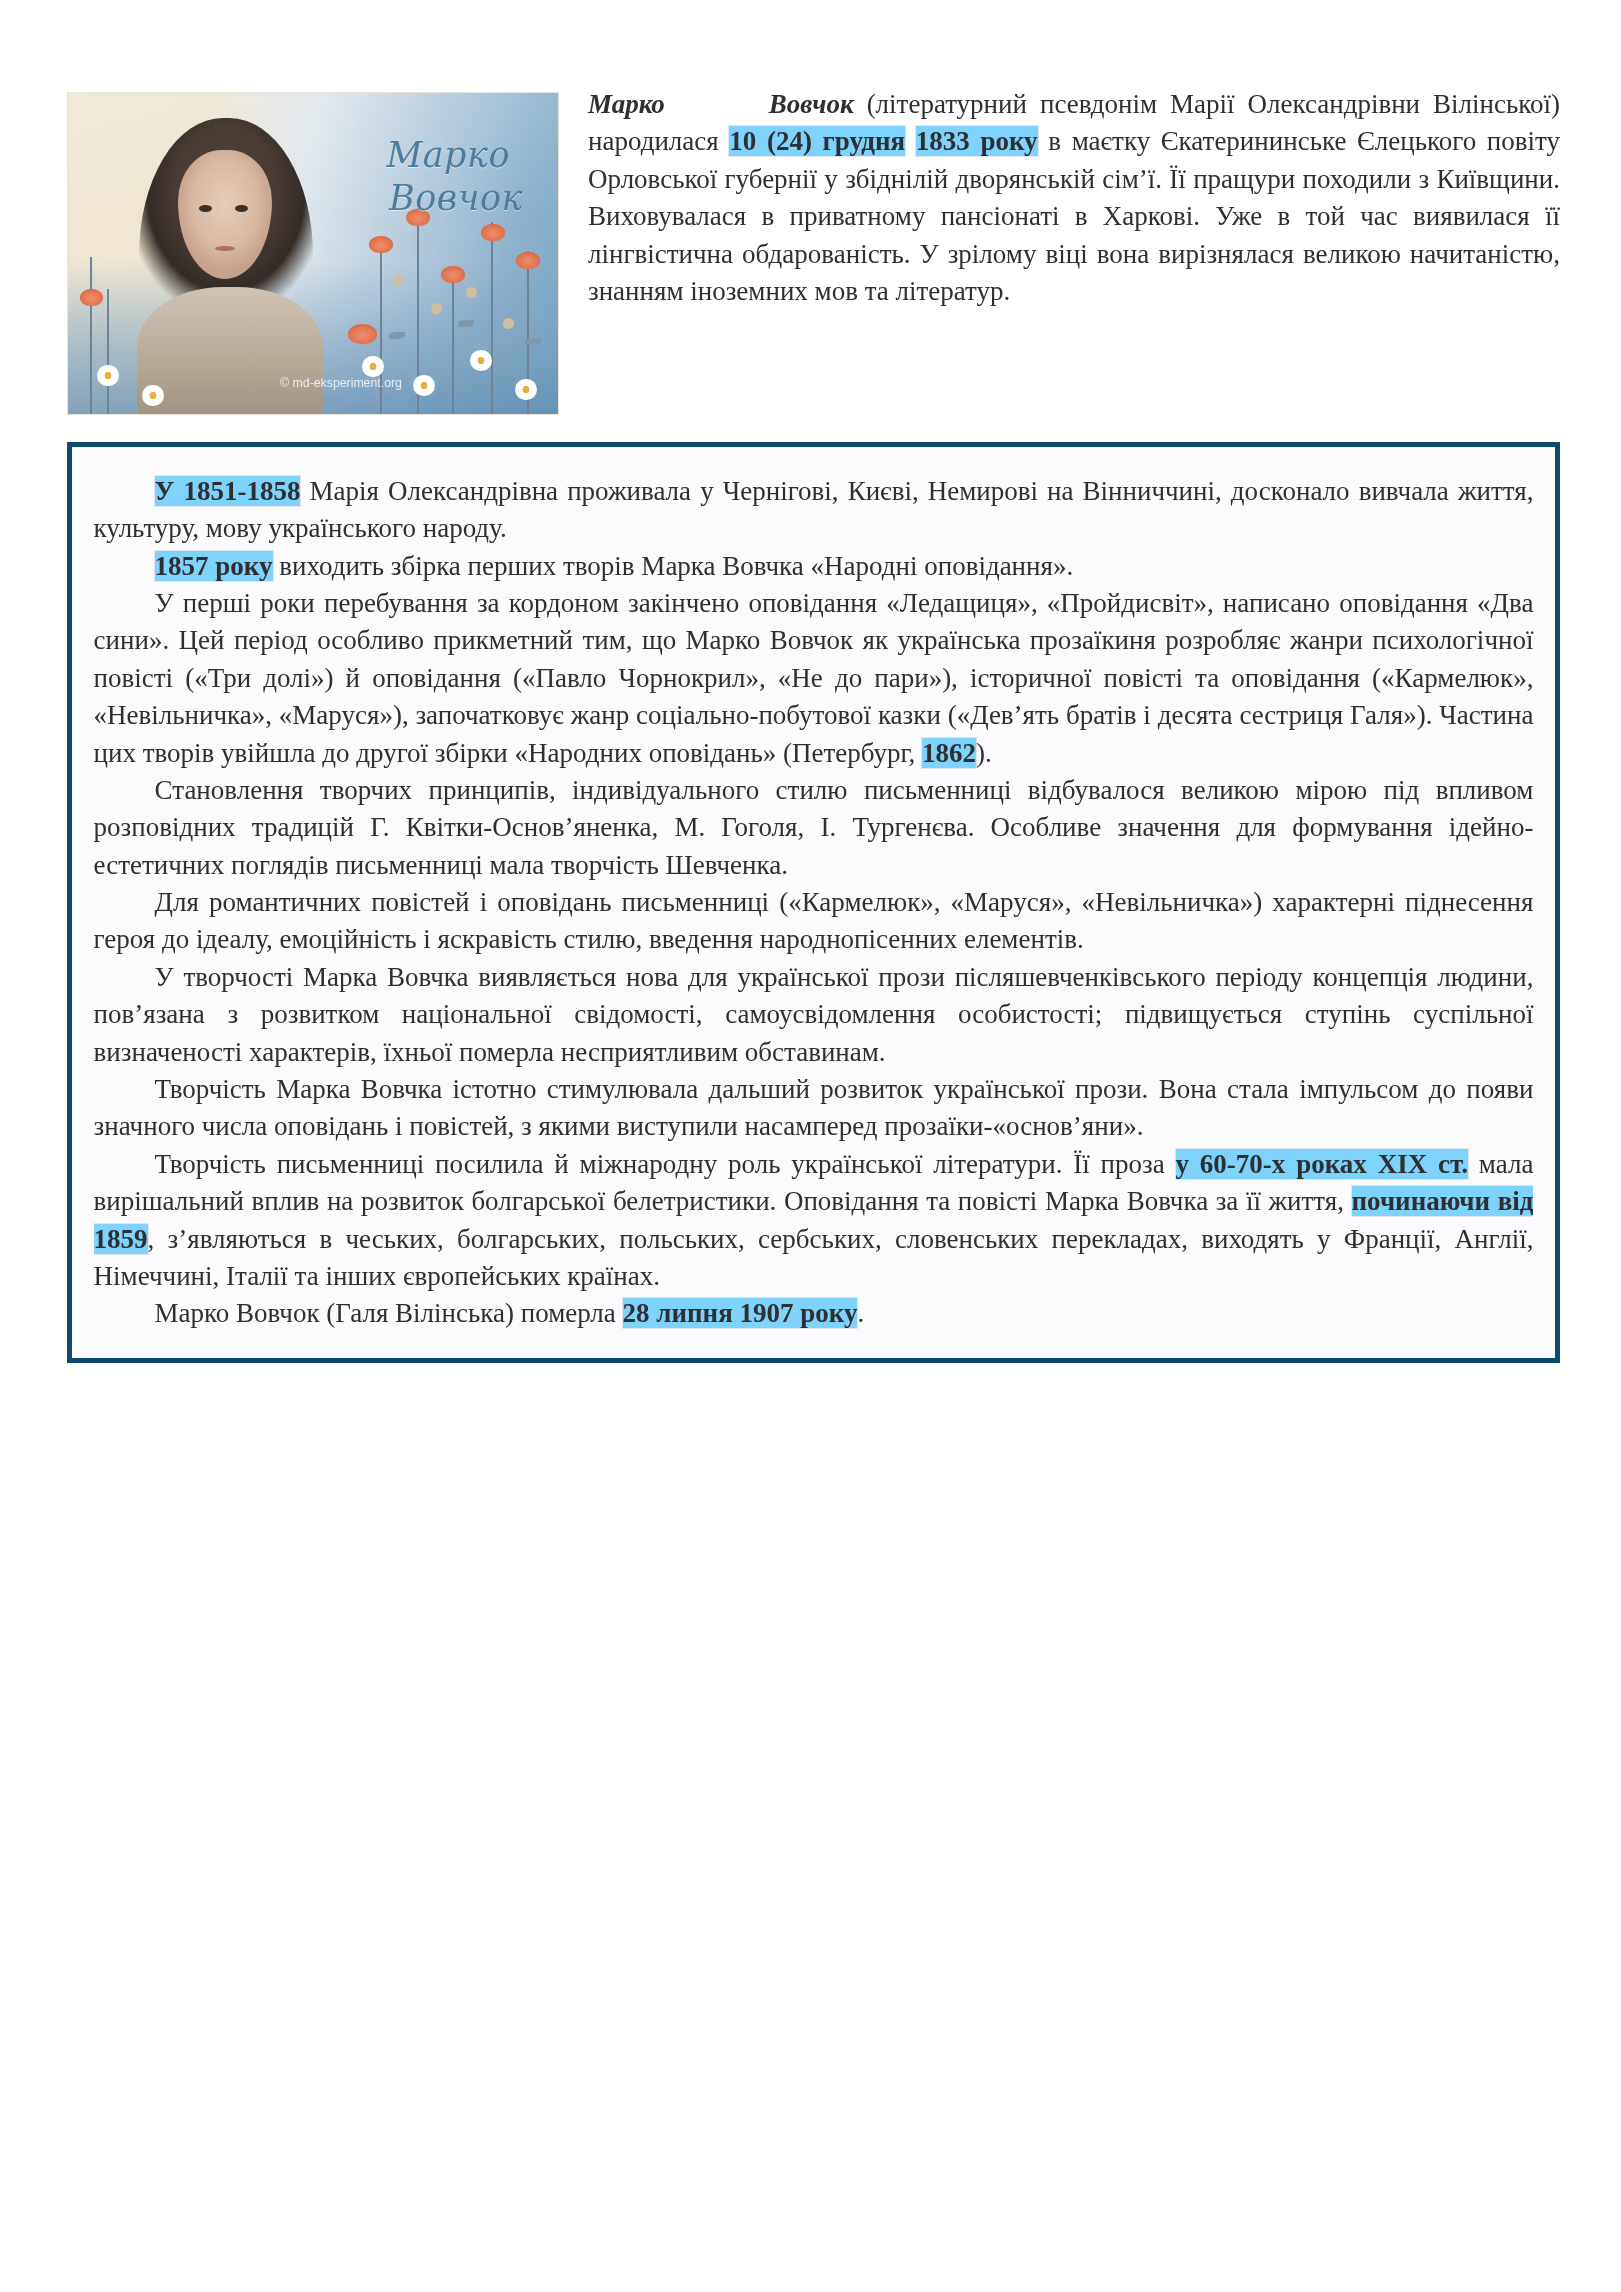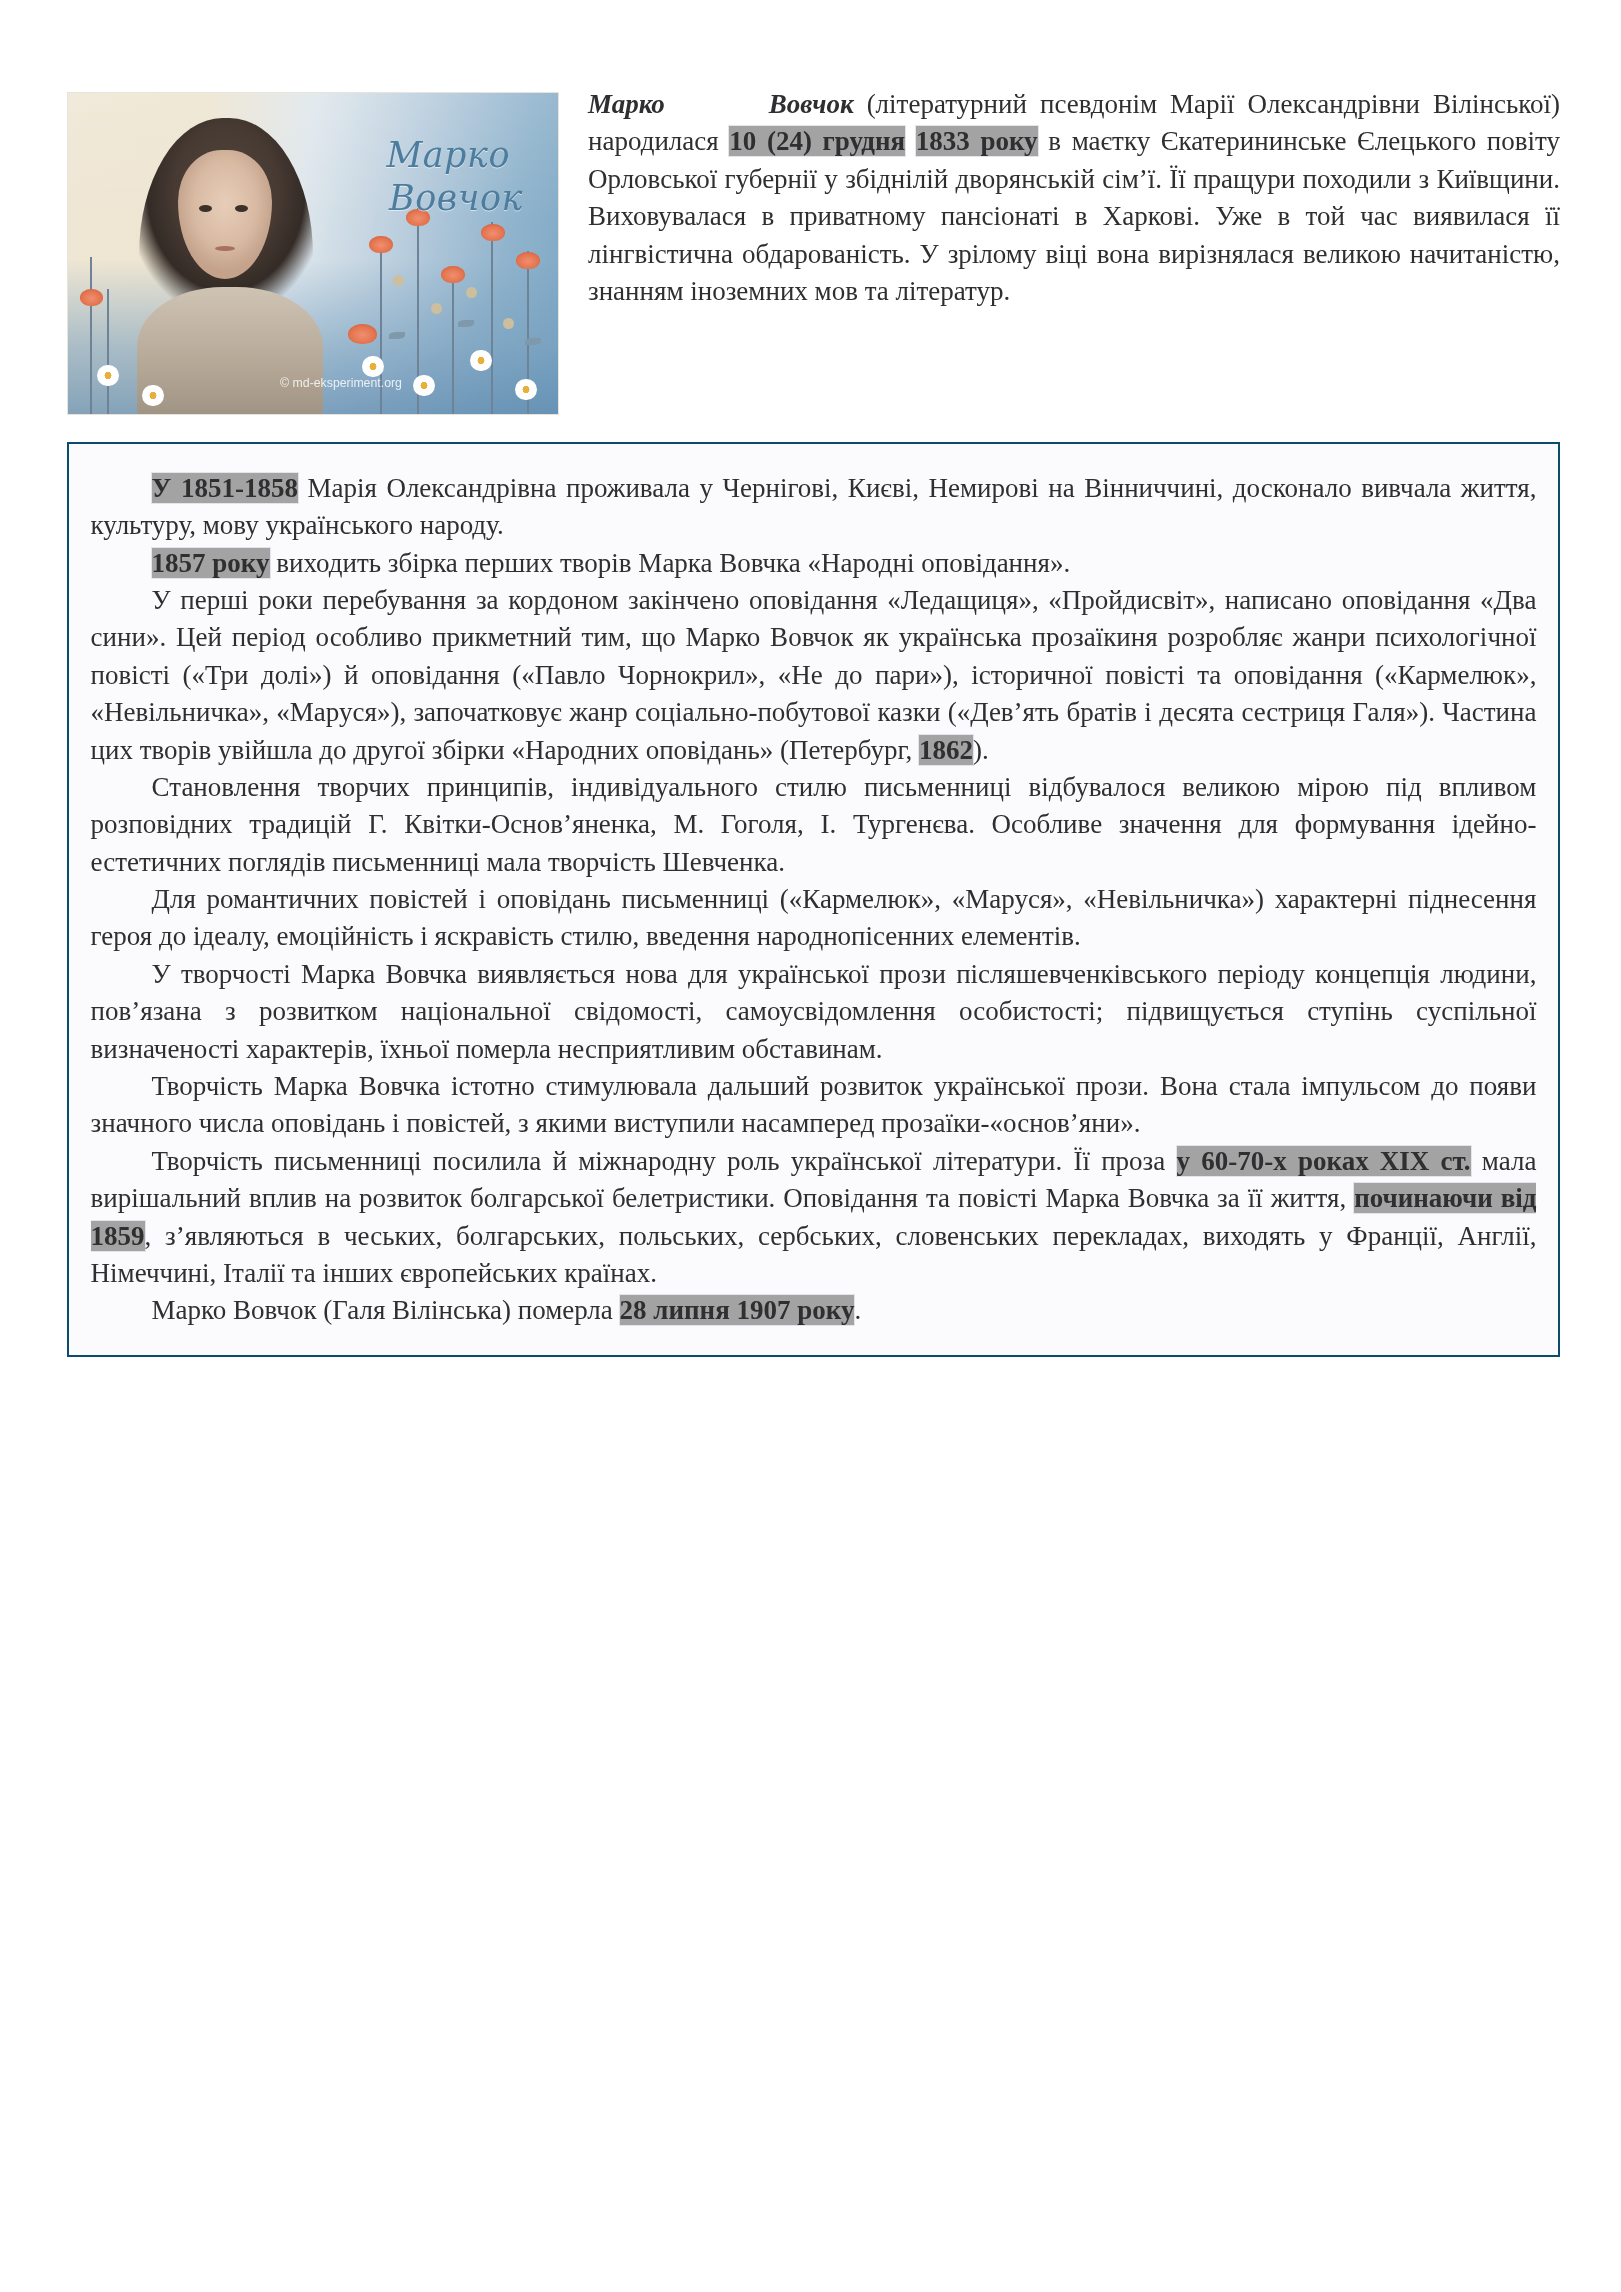"10 (24) грудня" b.hl { background: #a3a3a3 -> #7dd3fc }
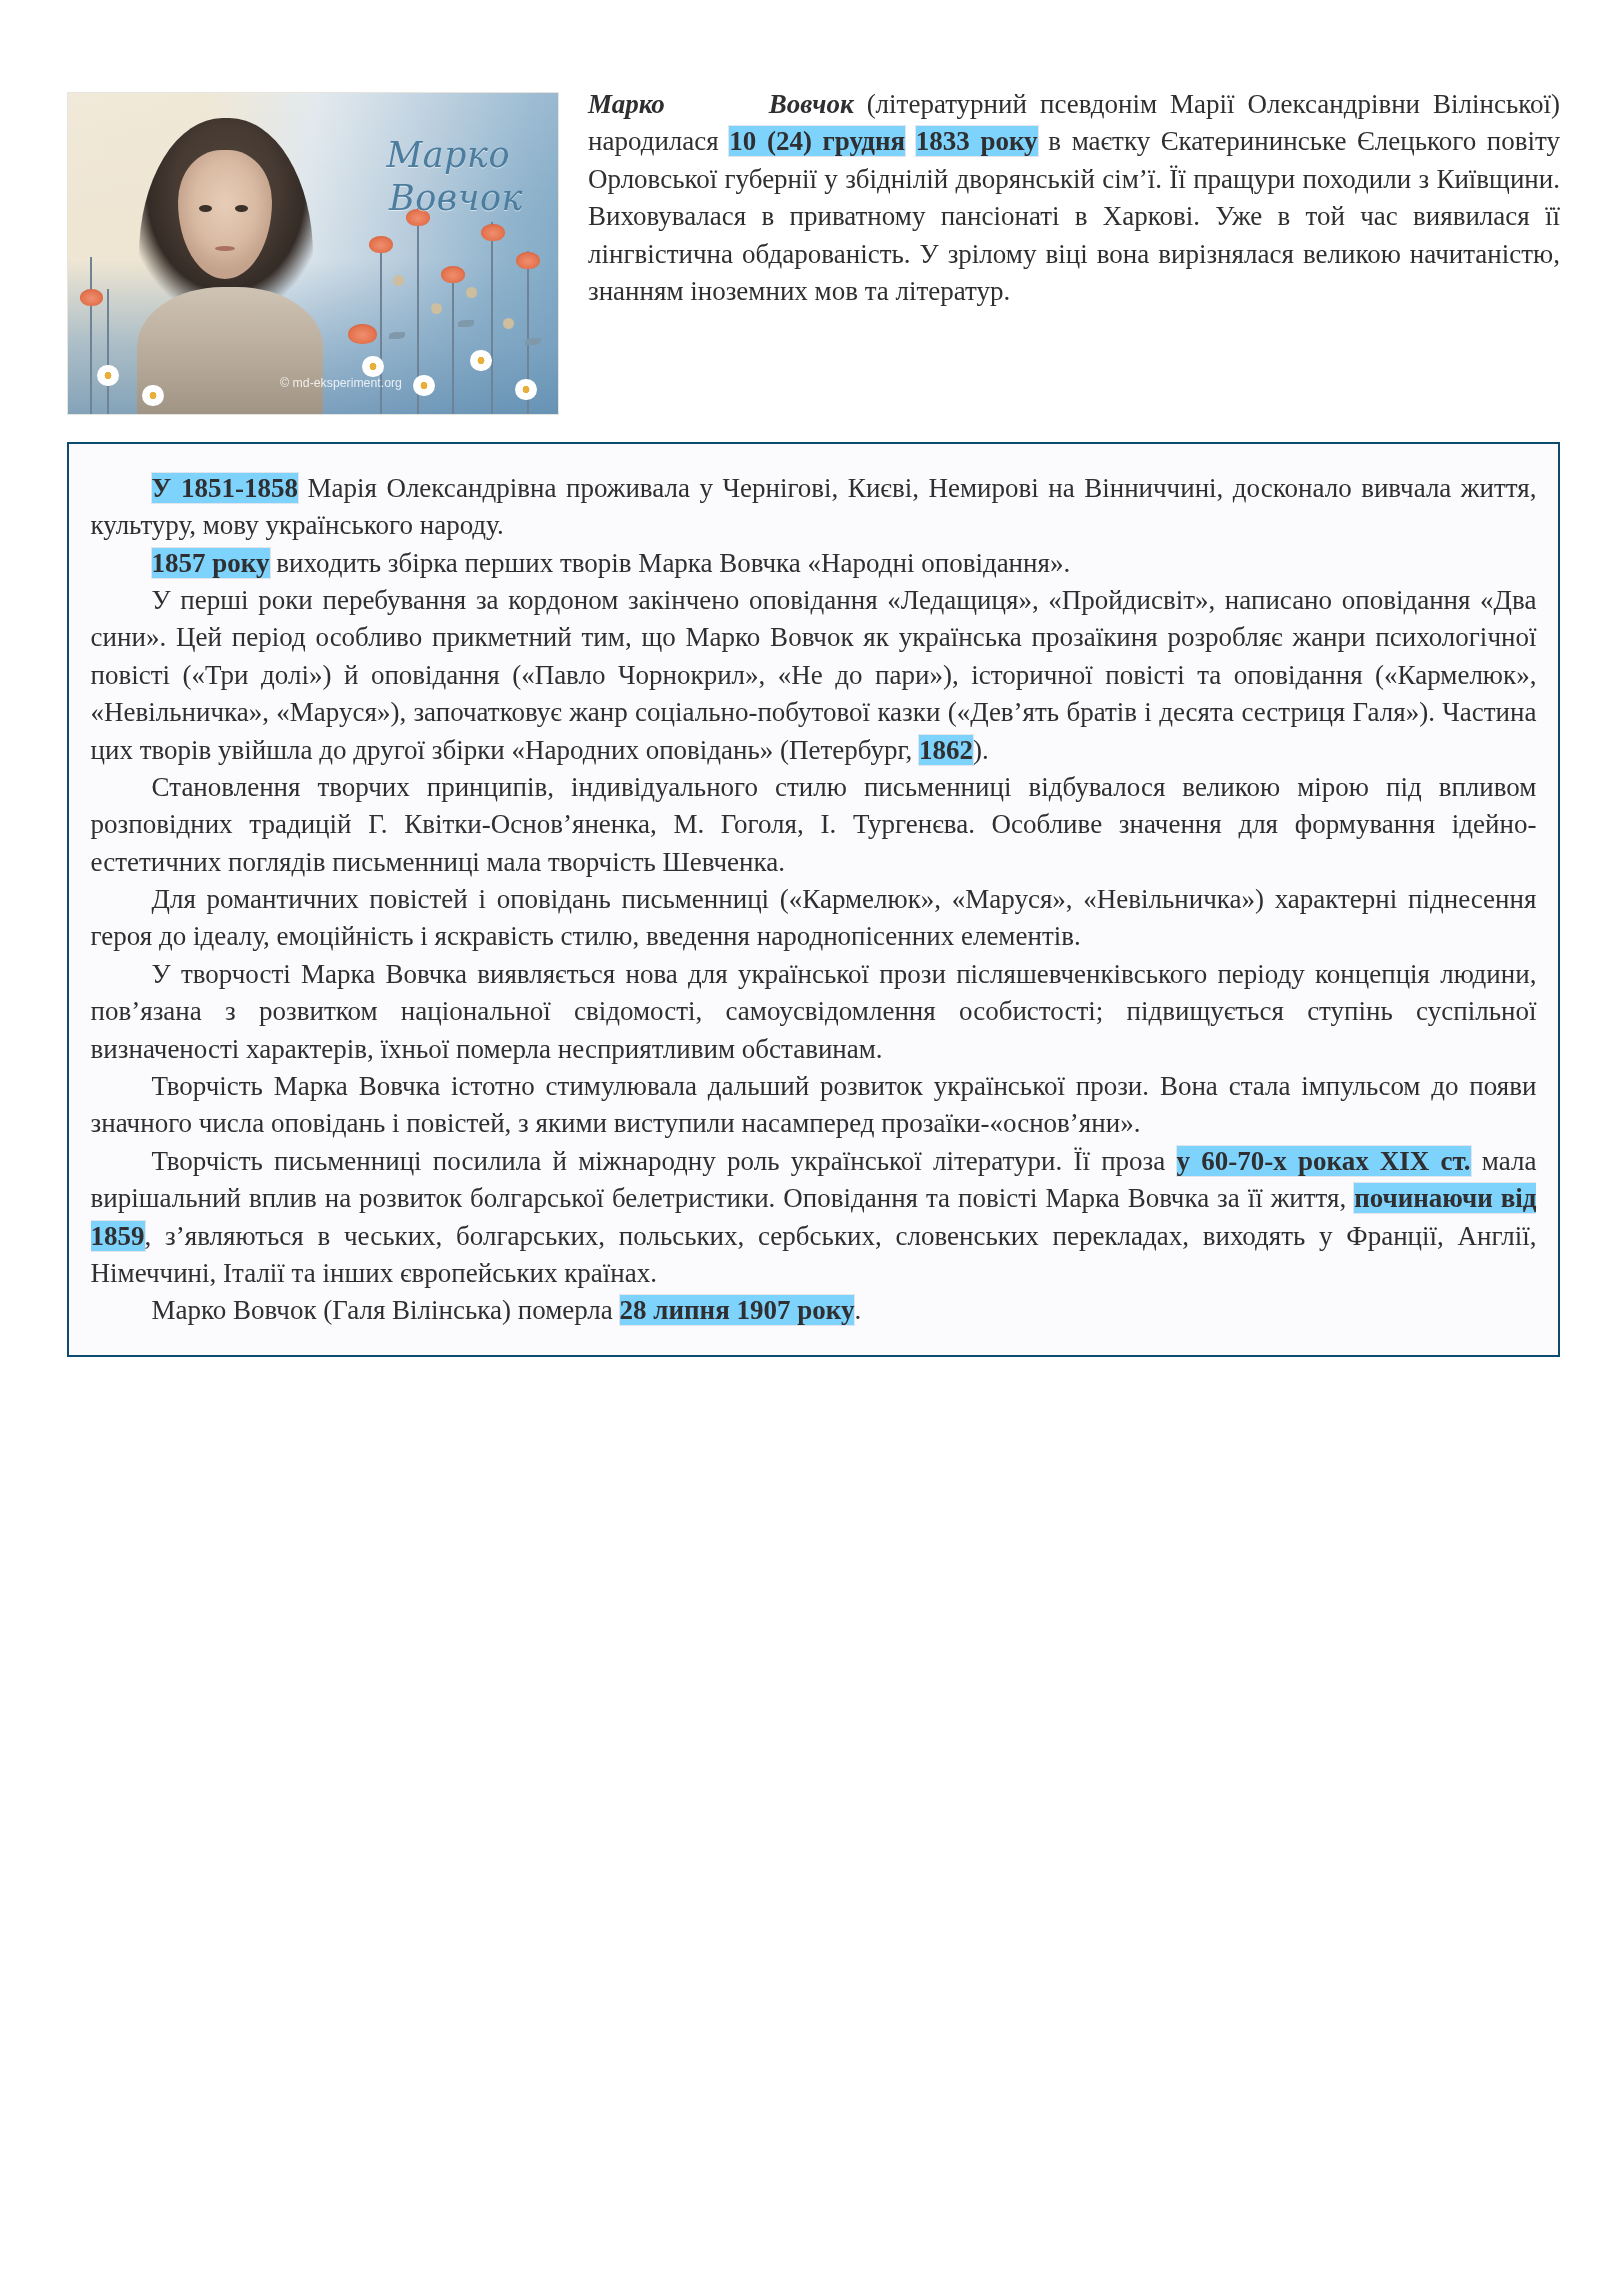"У 1851-1858 Марія Олександрівна" .body-block { border: 2px solid #0c4a6e -> 5px solid #0c4a6e }
